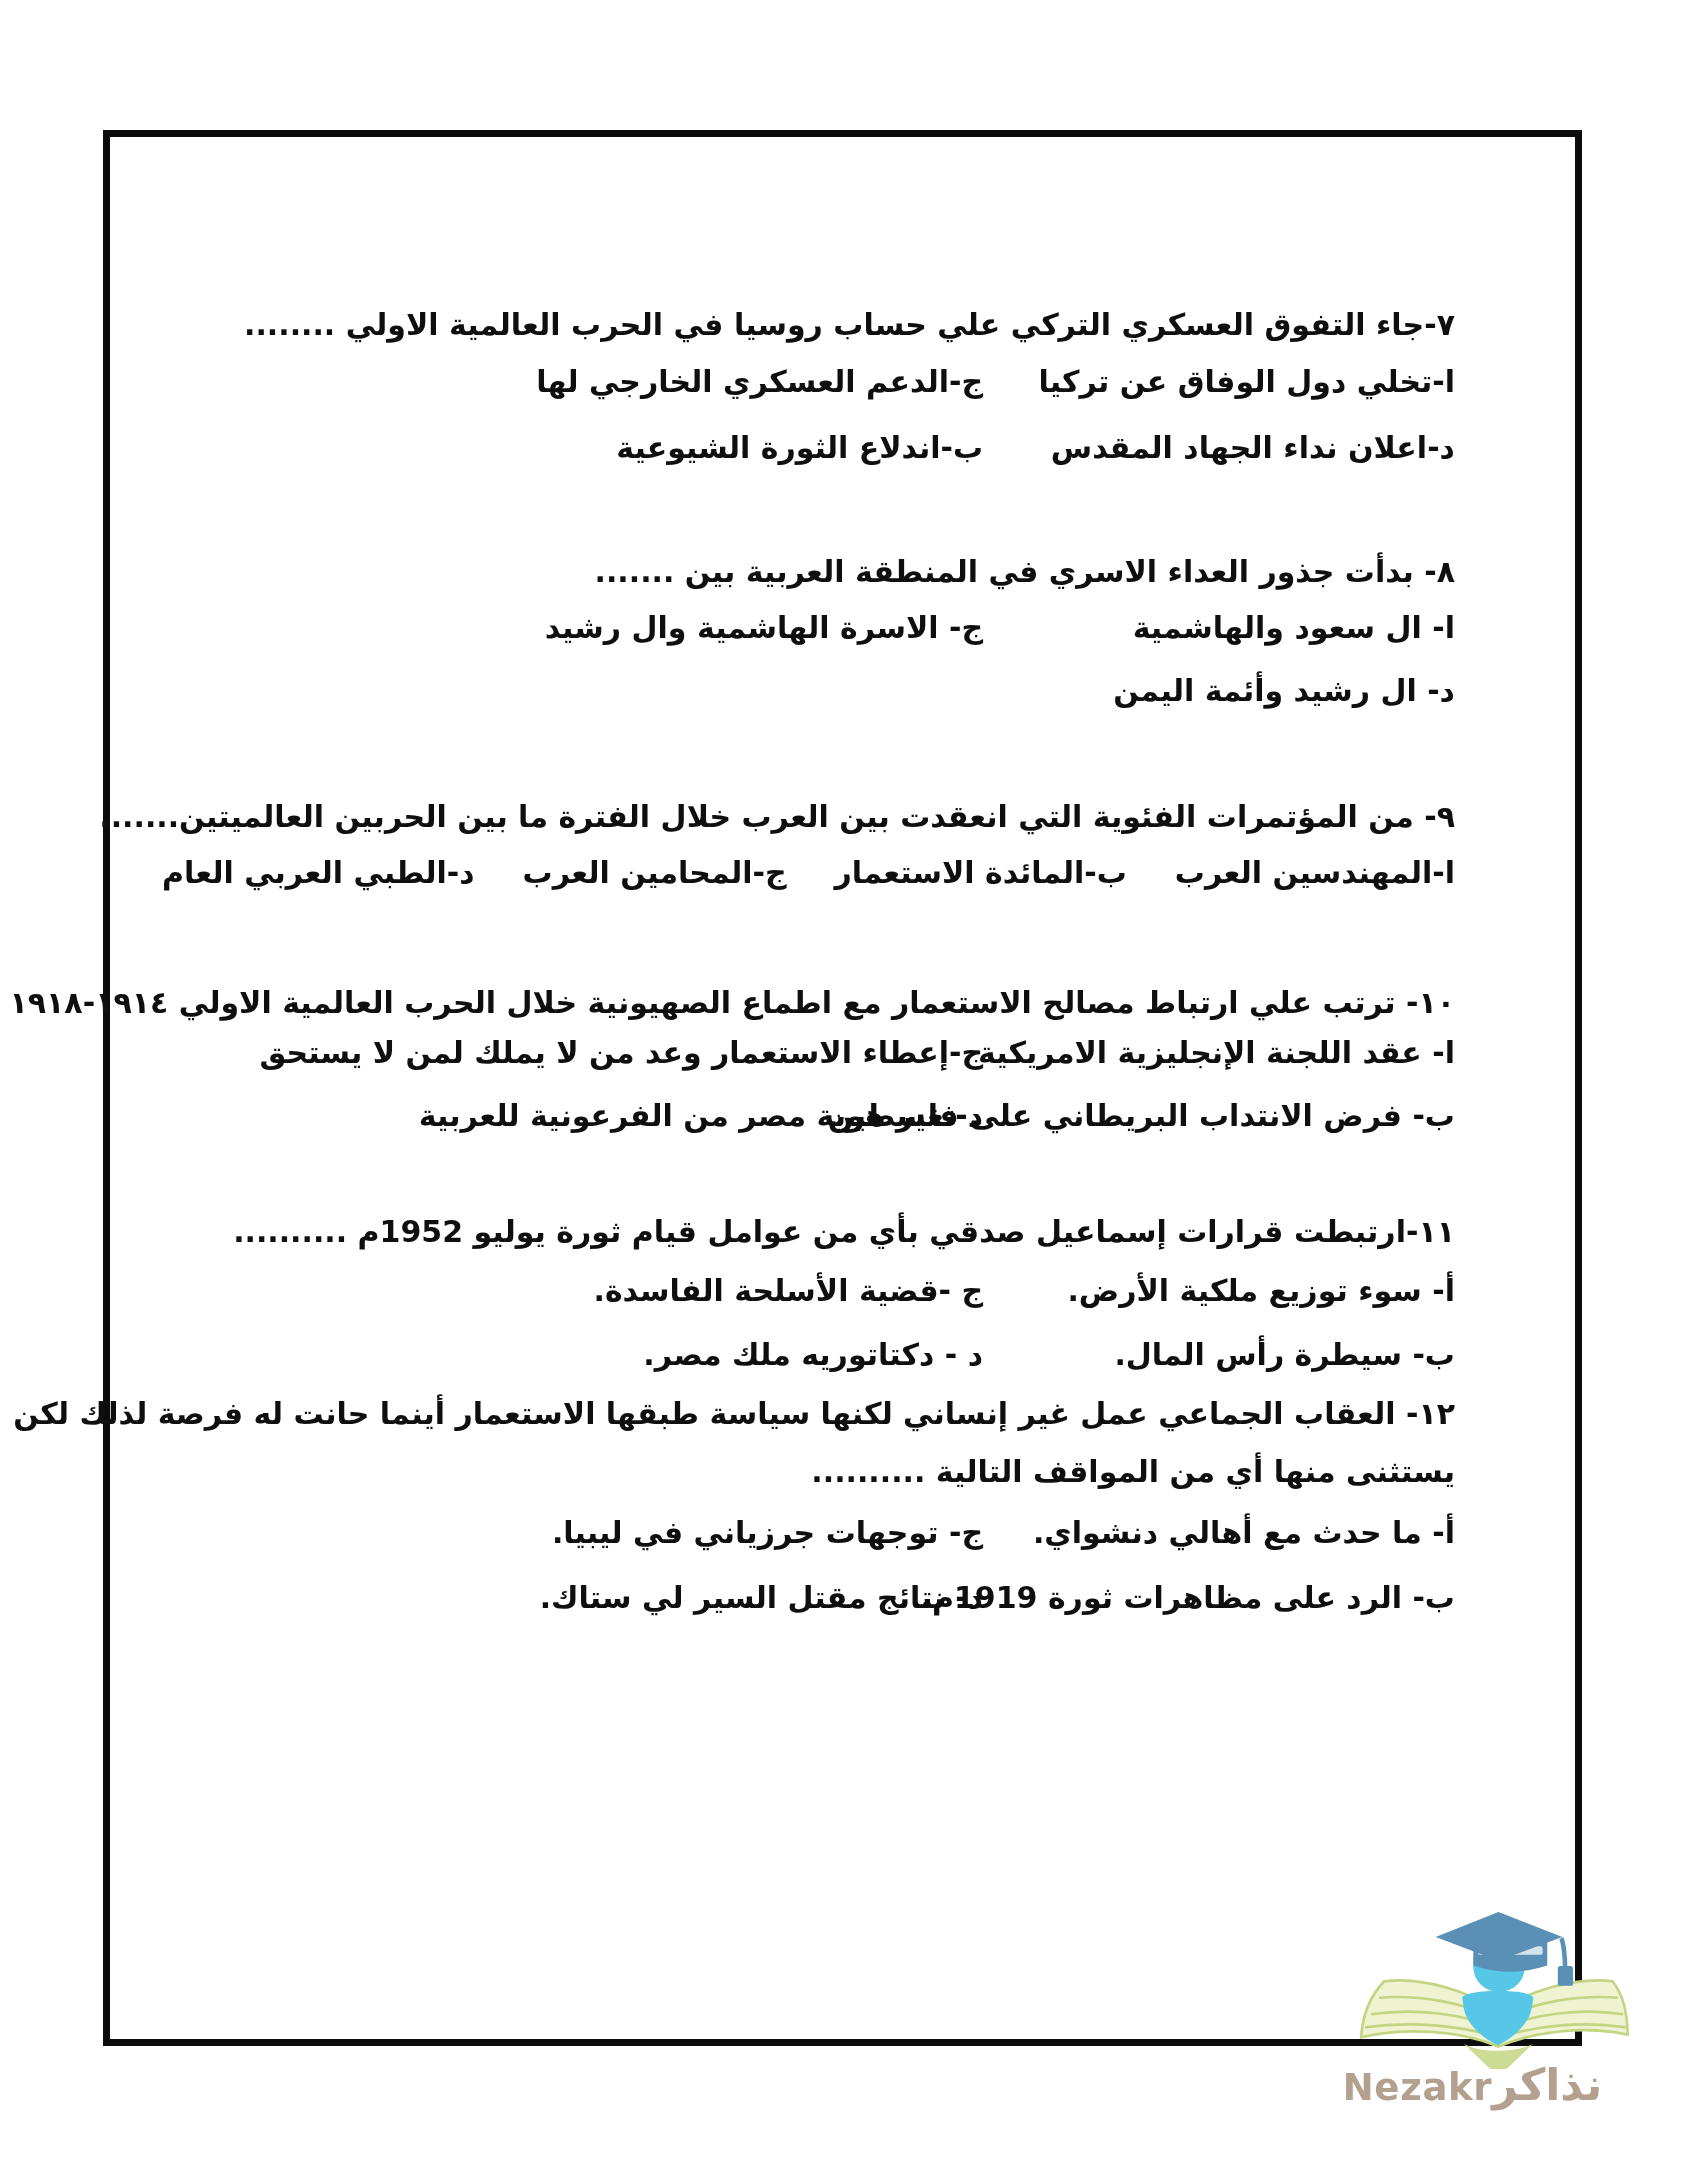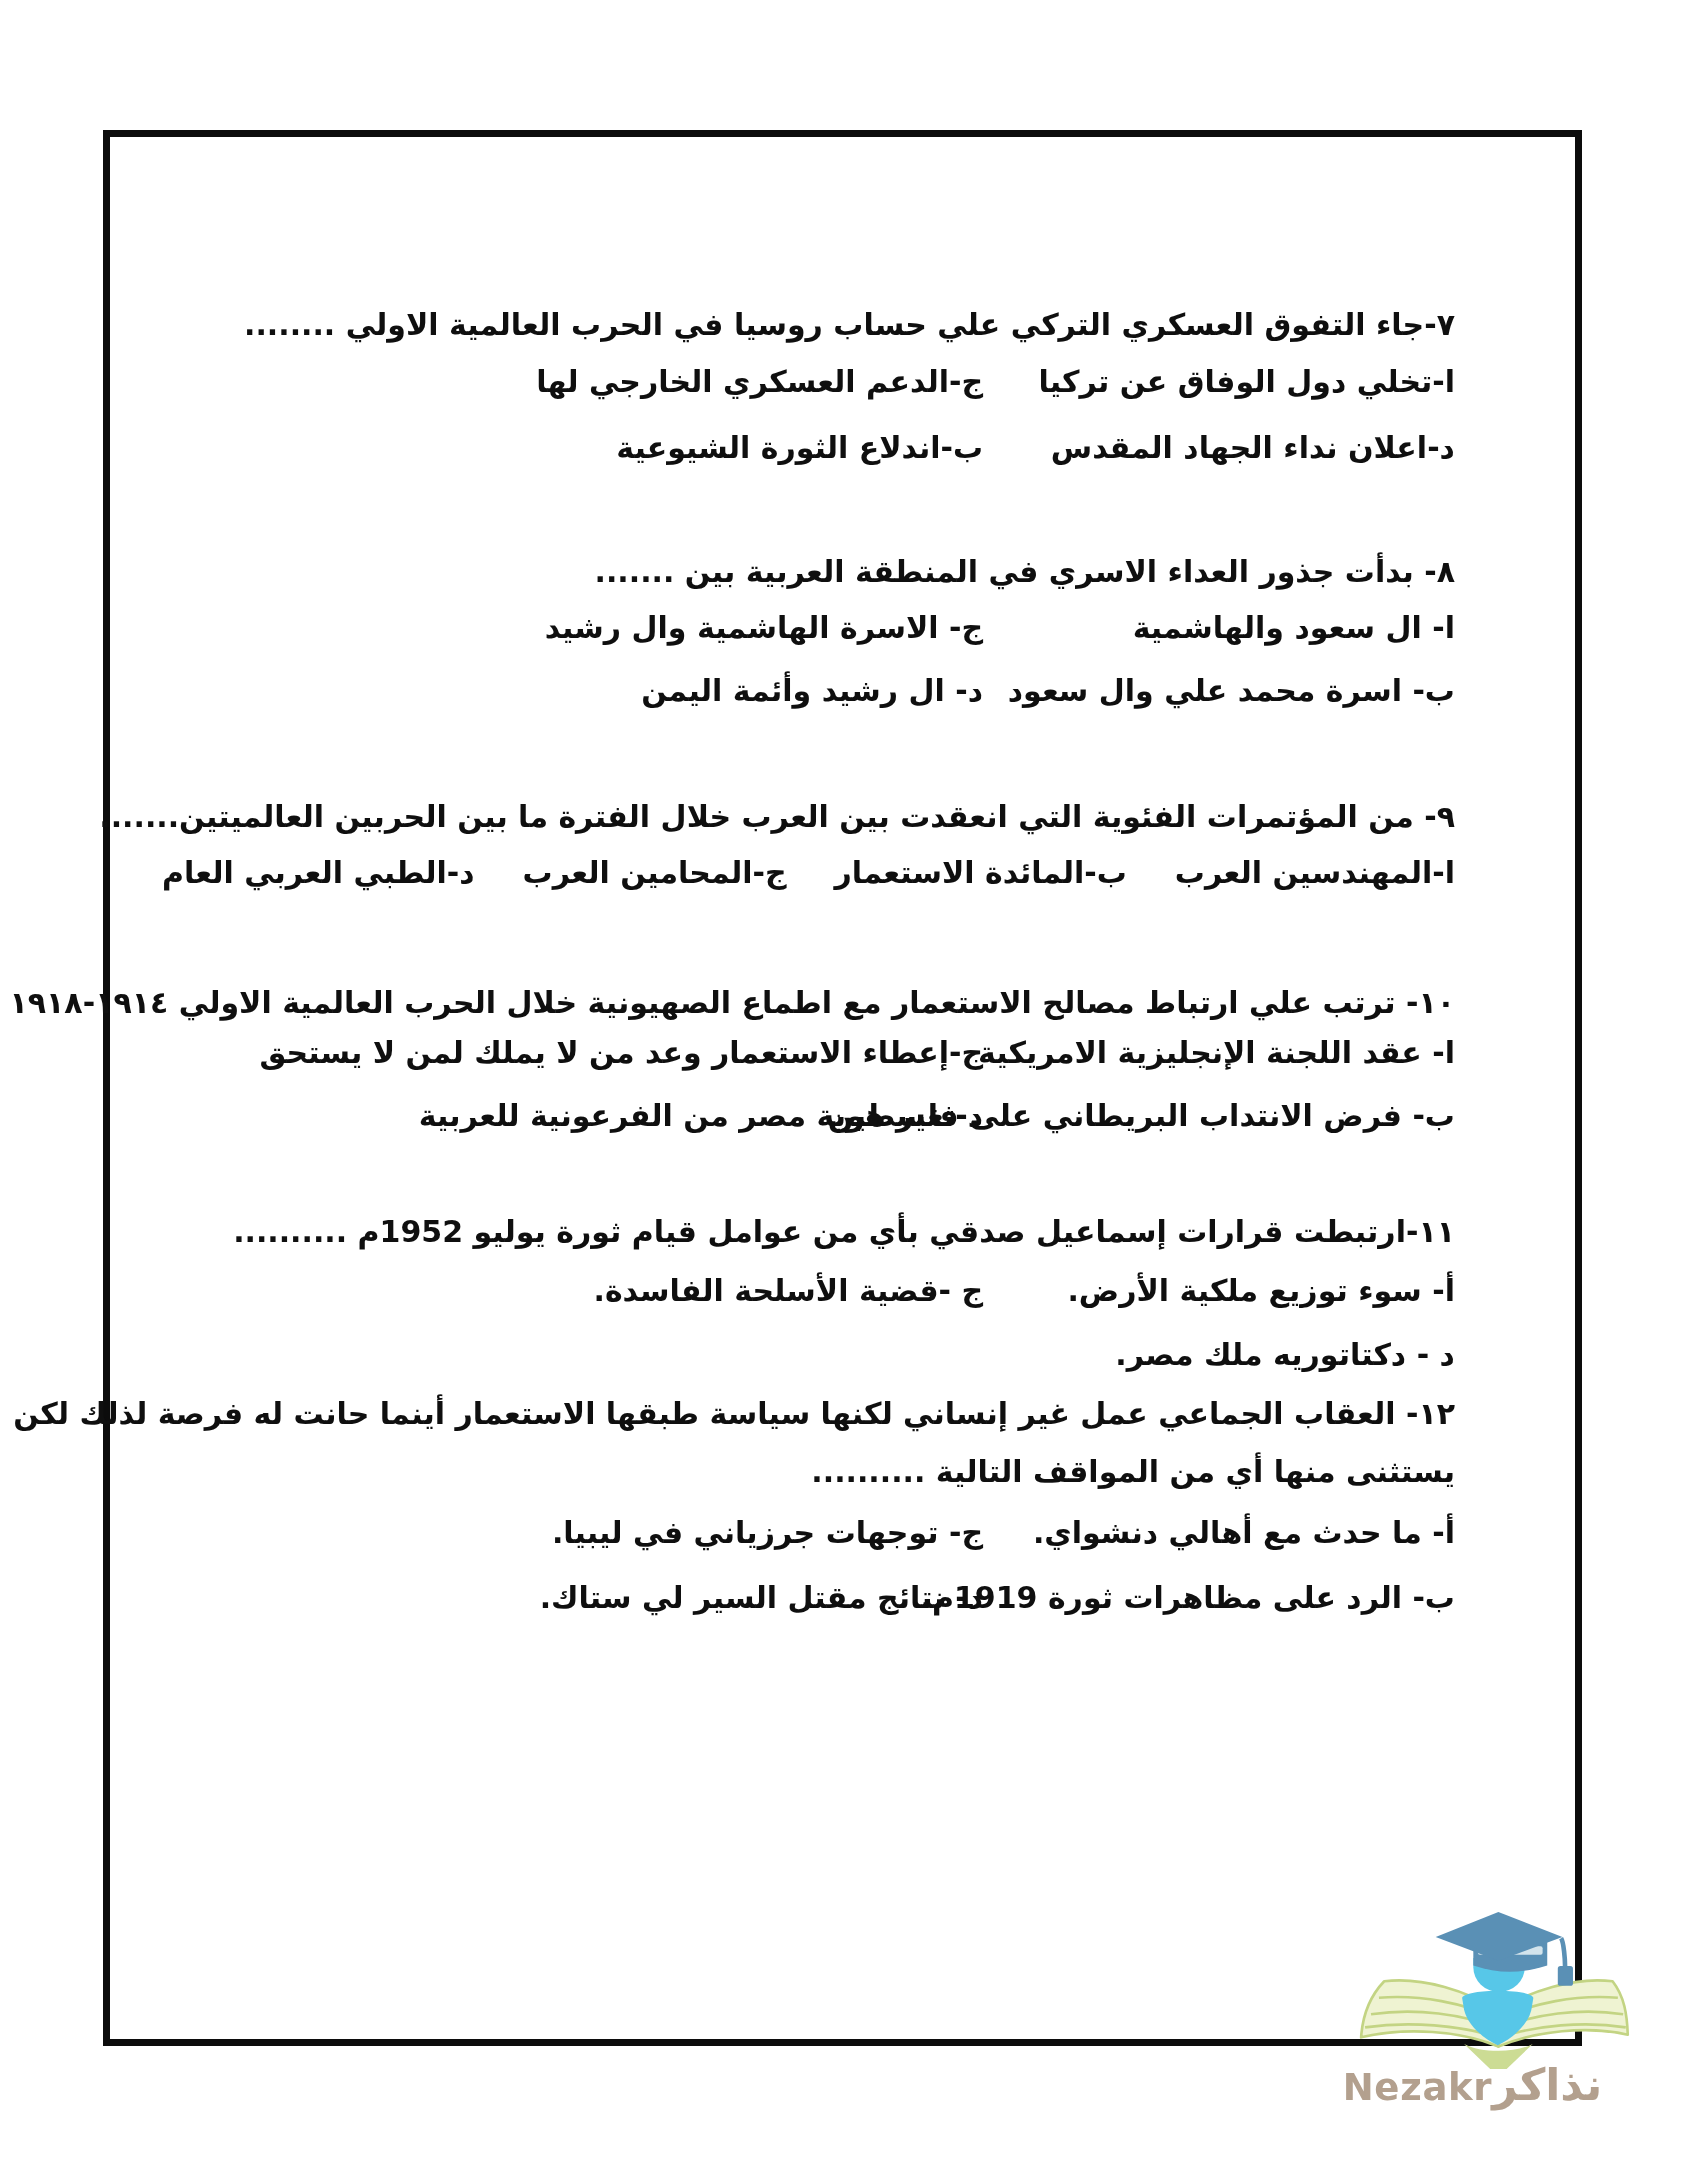"ب- اسرة محمد علي وال" span.opt { html: <span>ب- اسرة محمد علي وال سعود</span> -> none }
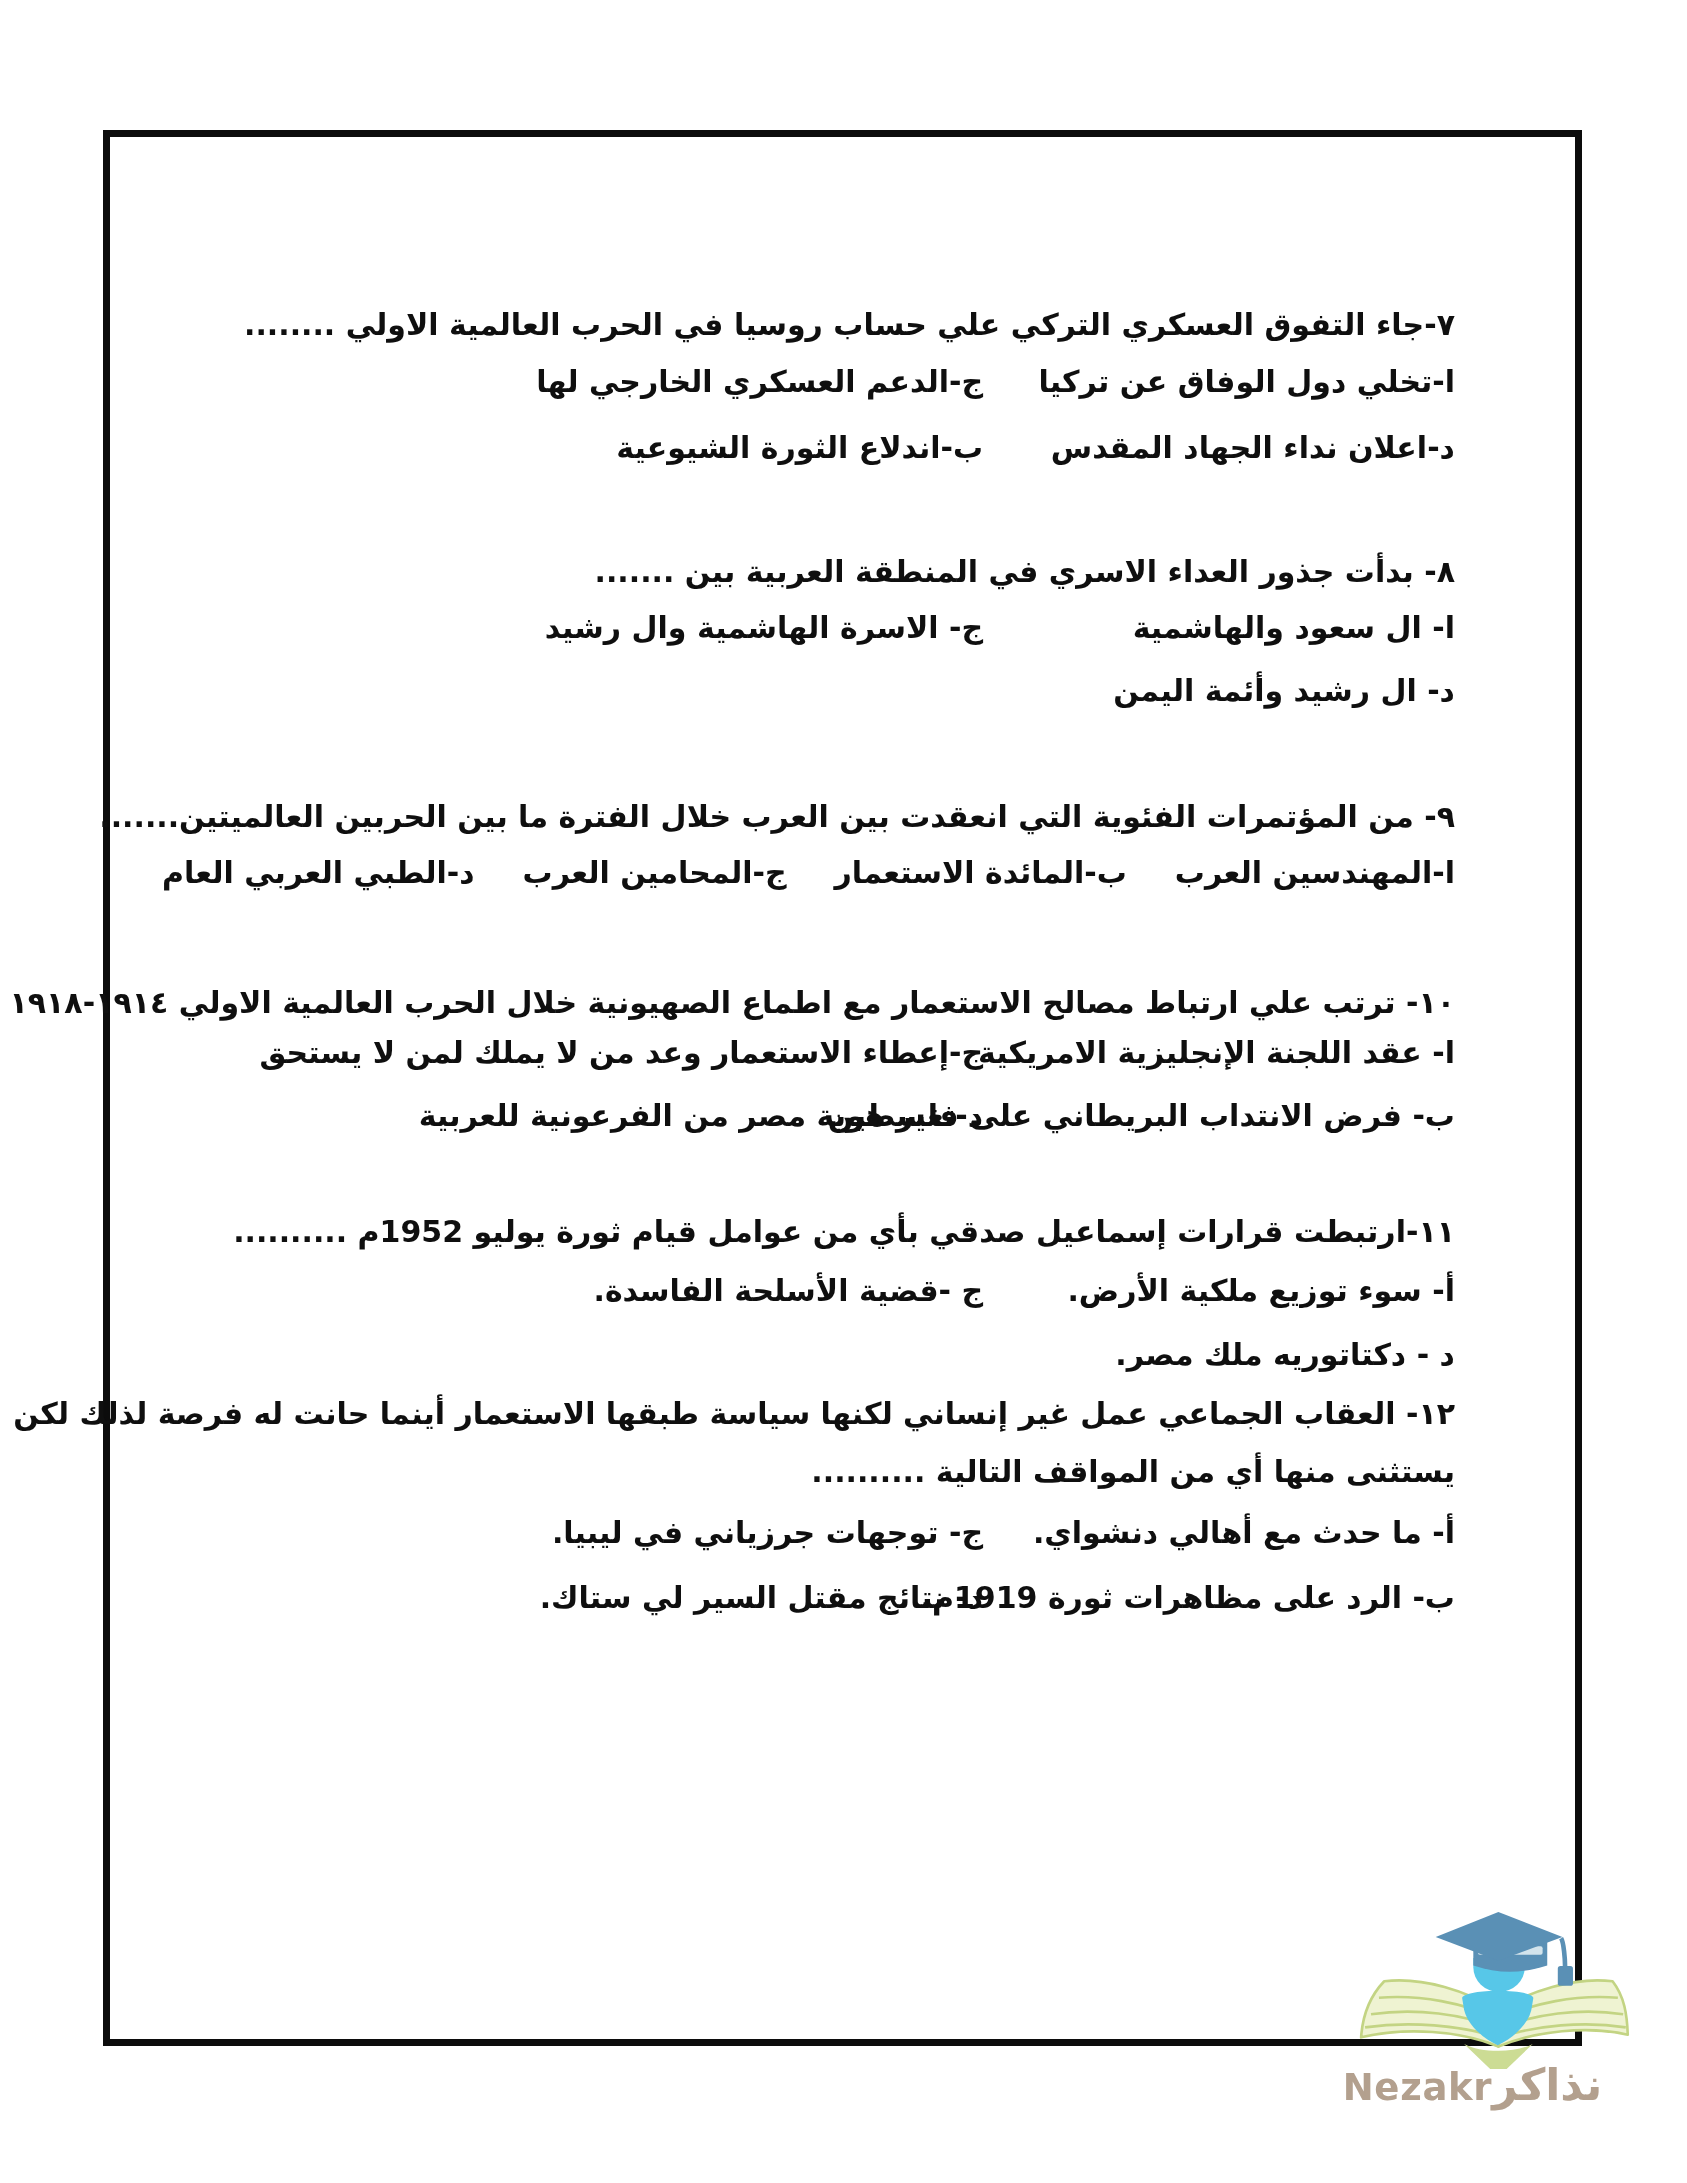"ب- سيطرة رأس المال." span.opt { html: none -> <span>ب- سيطرة رأس المال.</span> }
